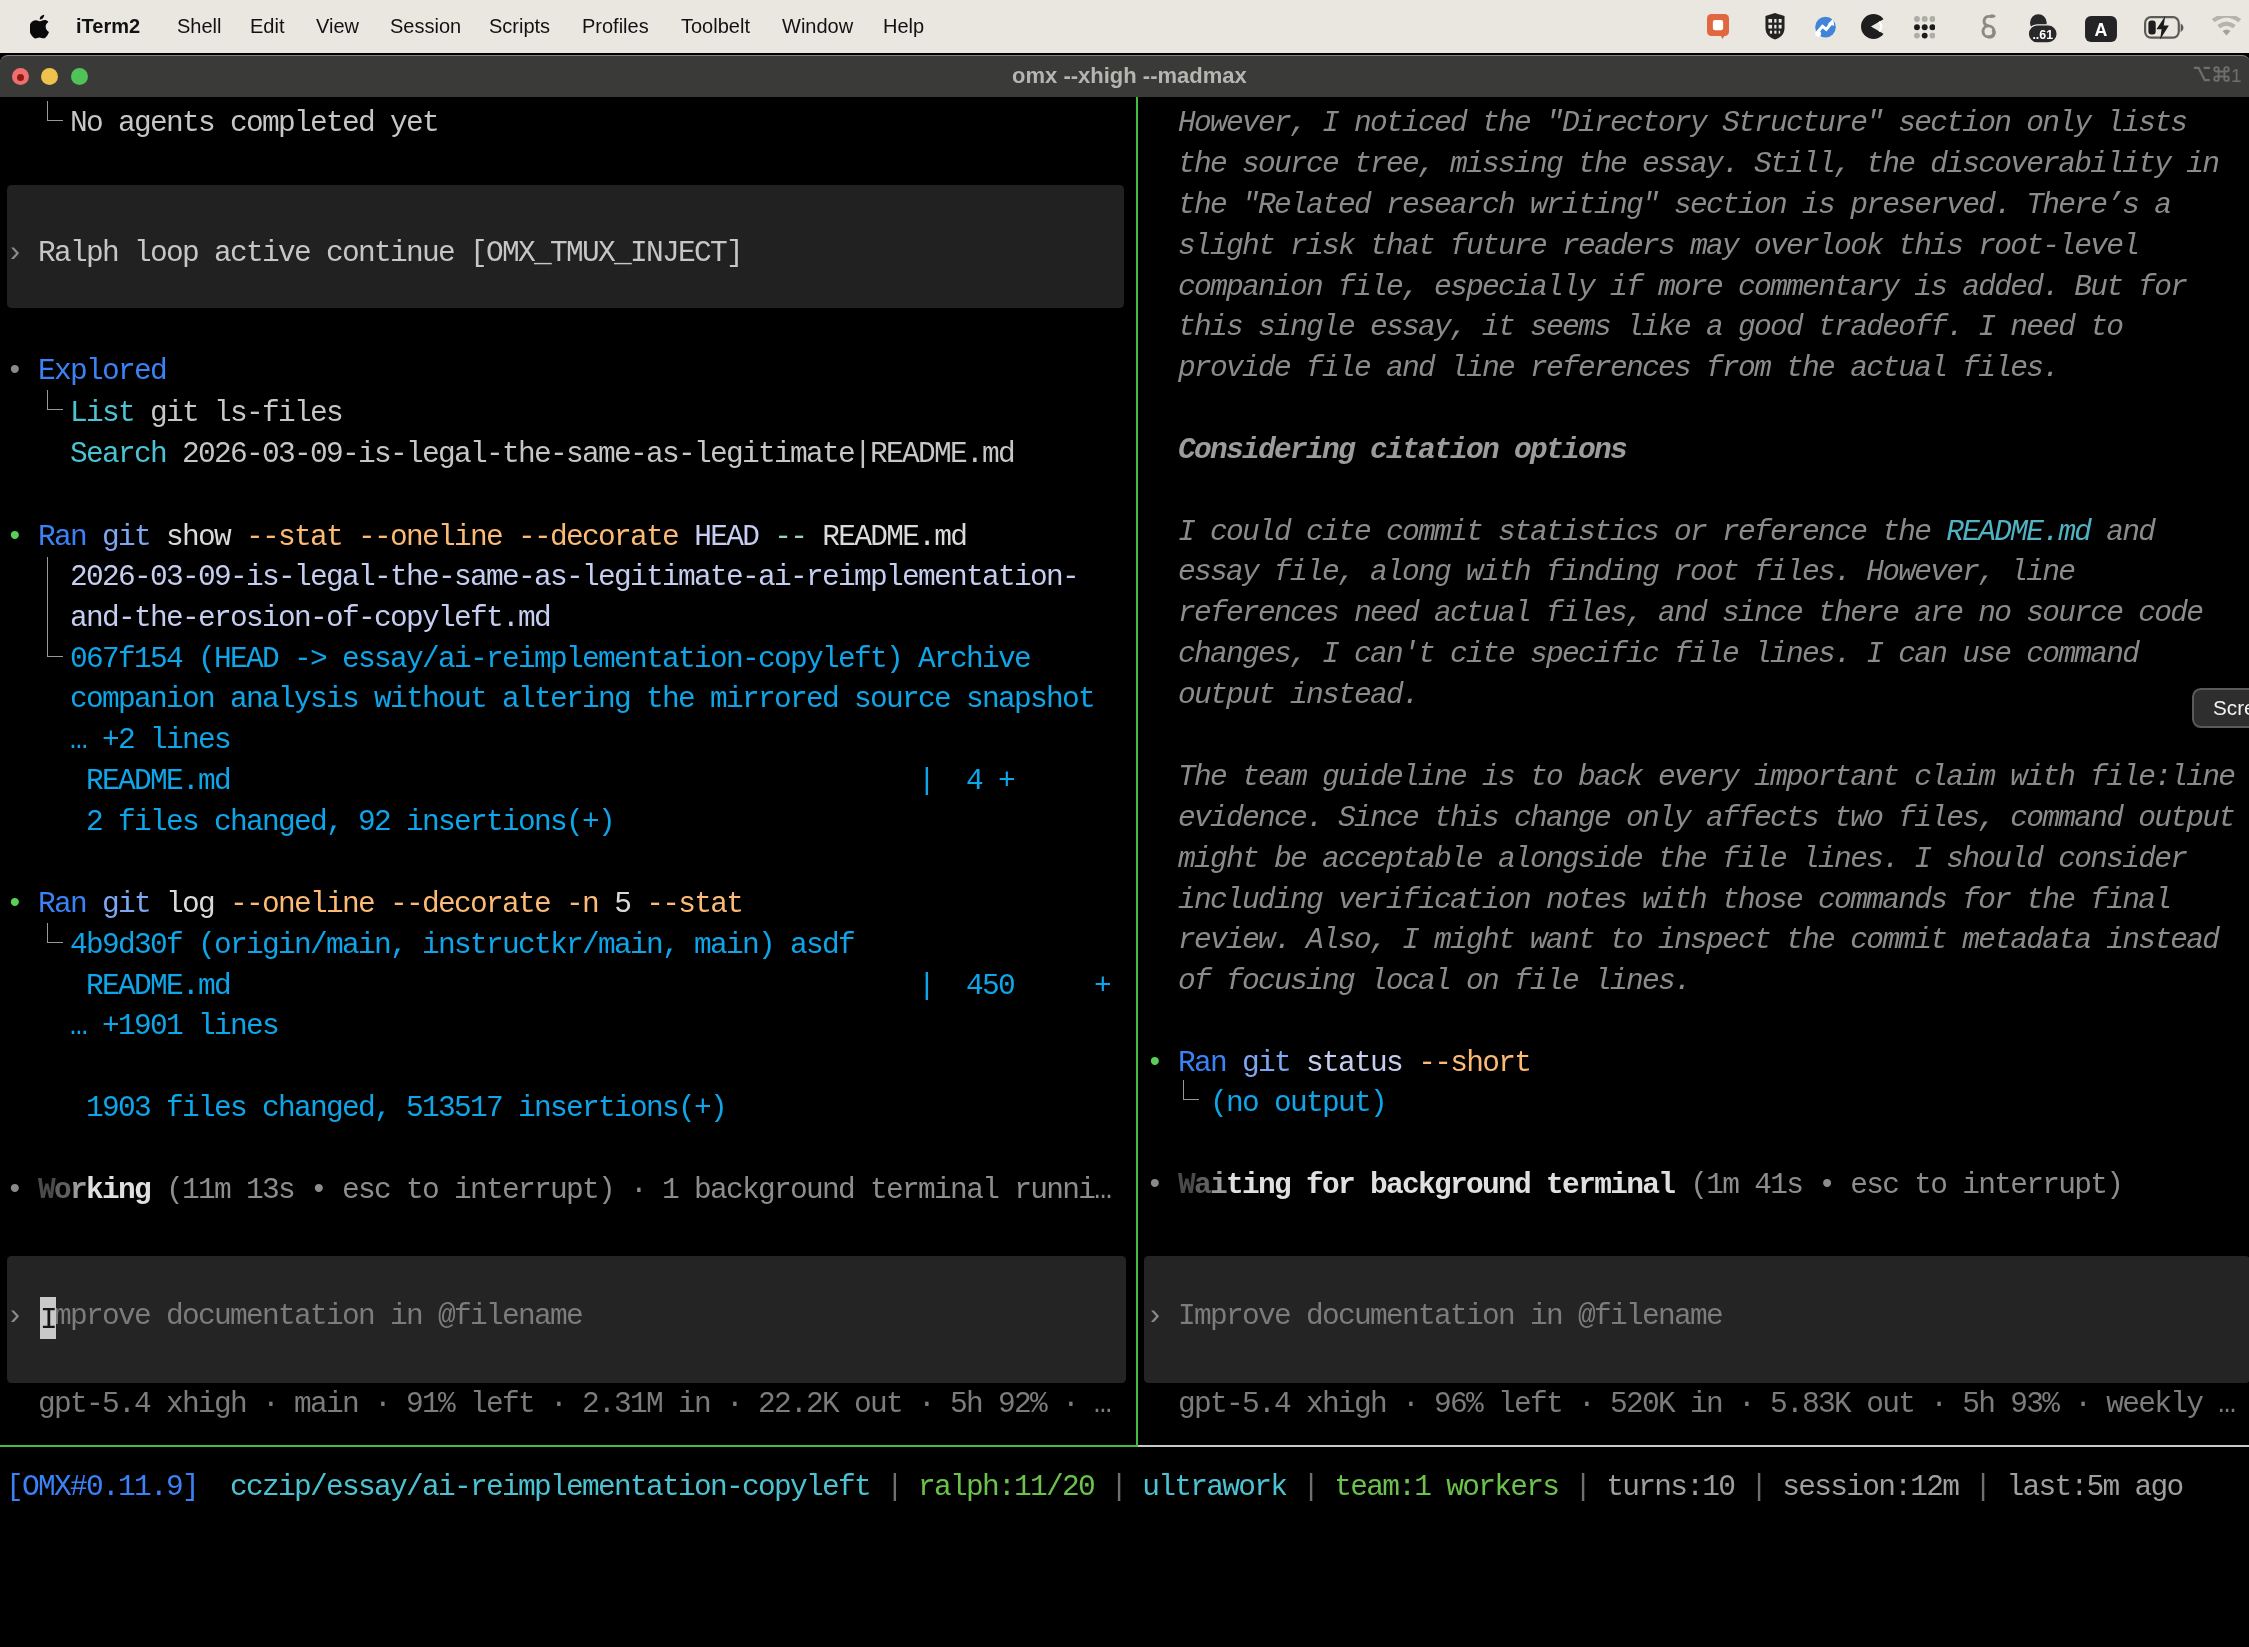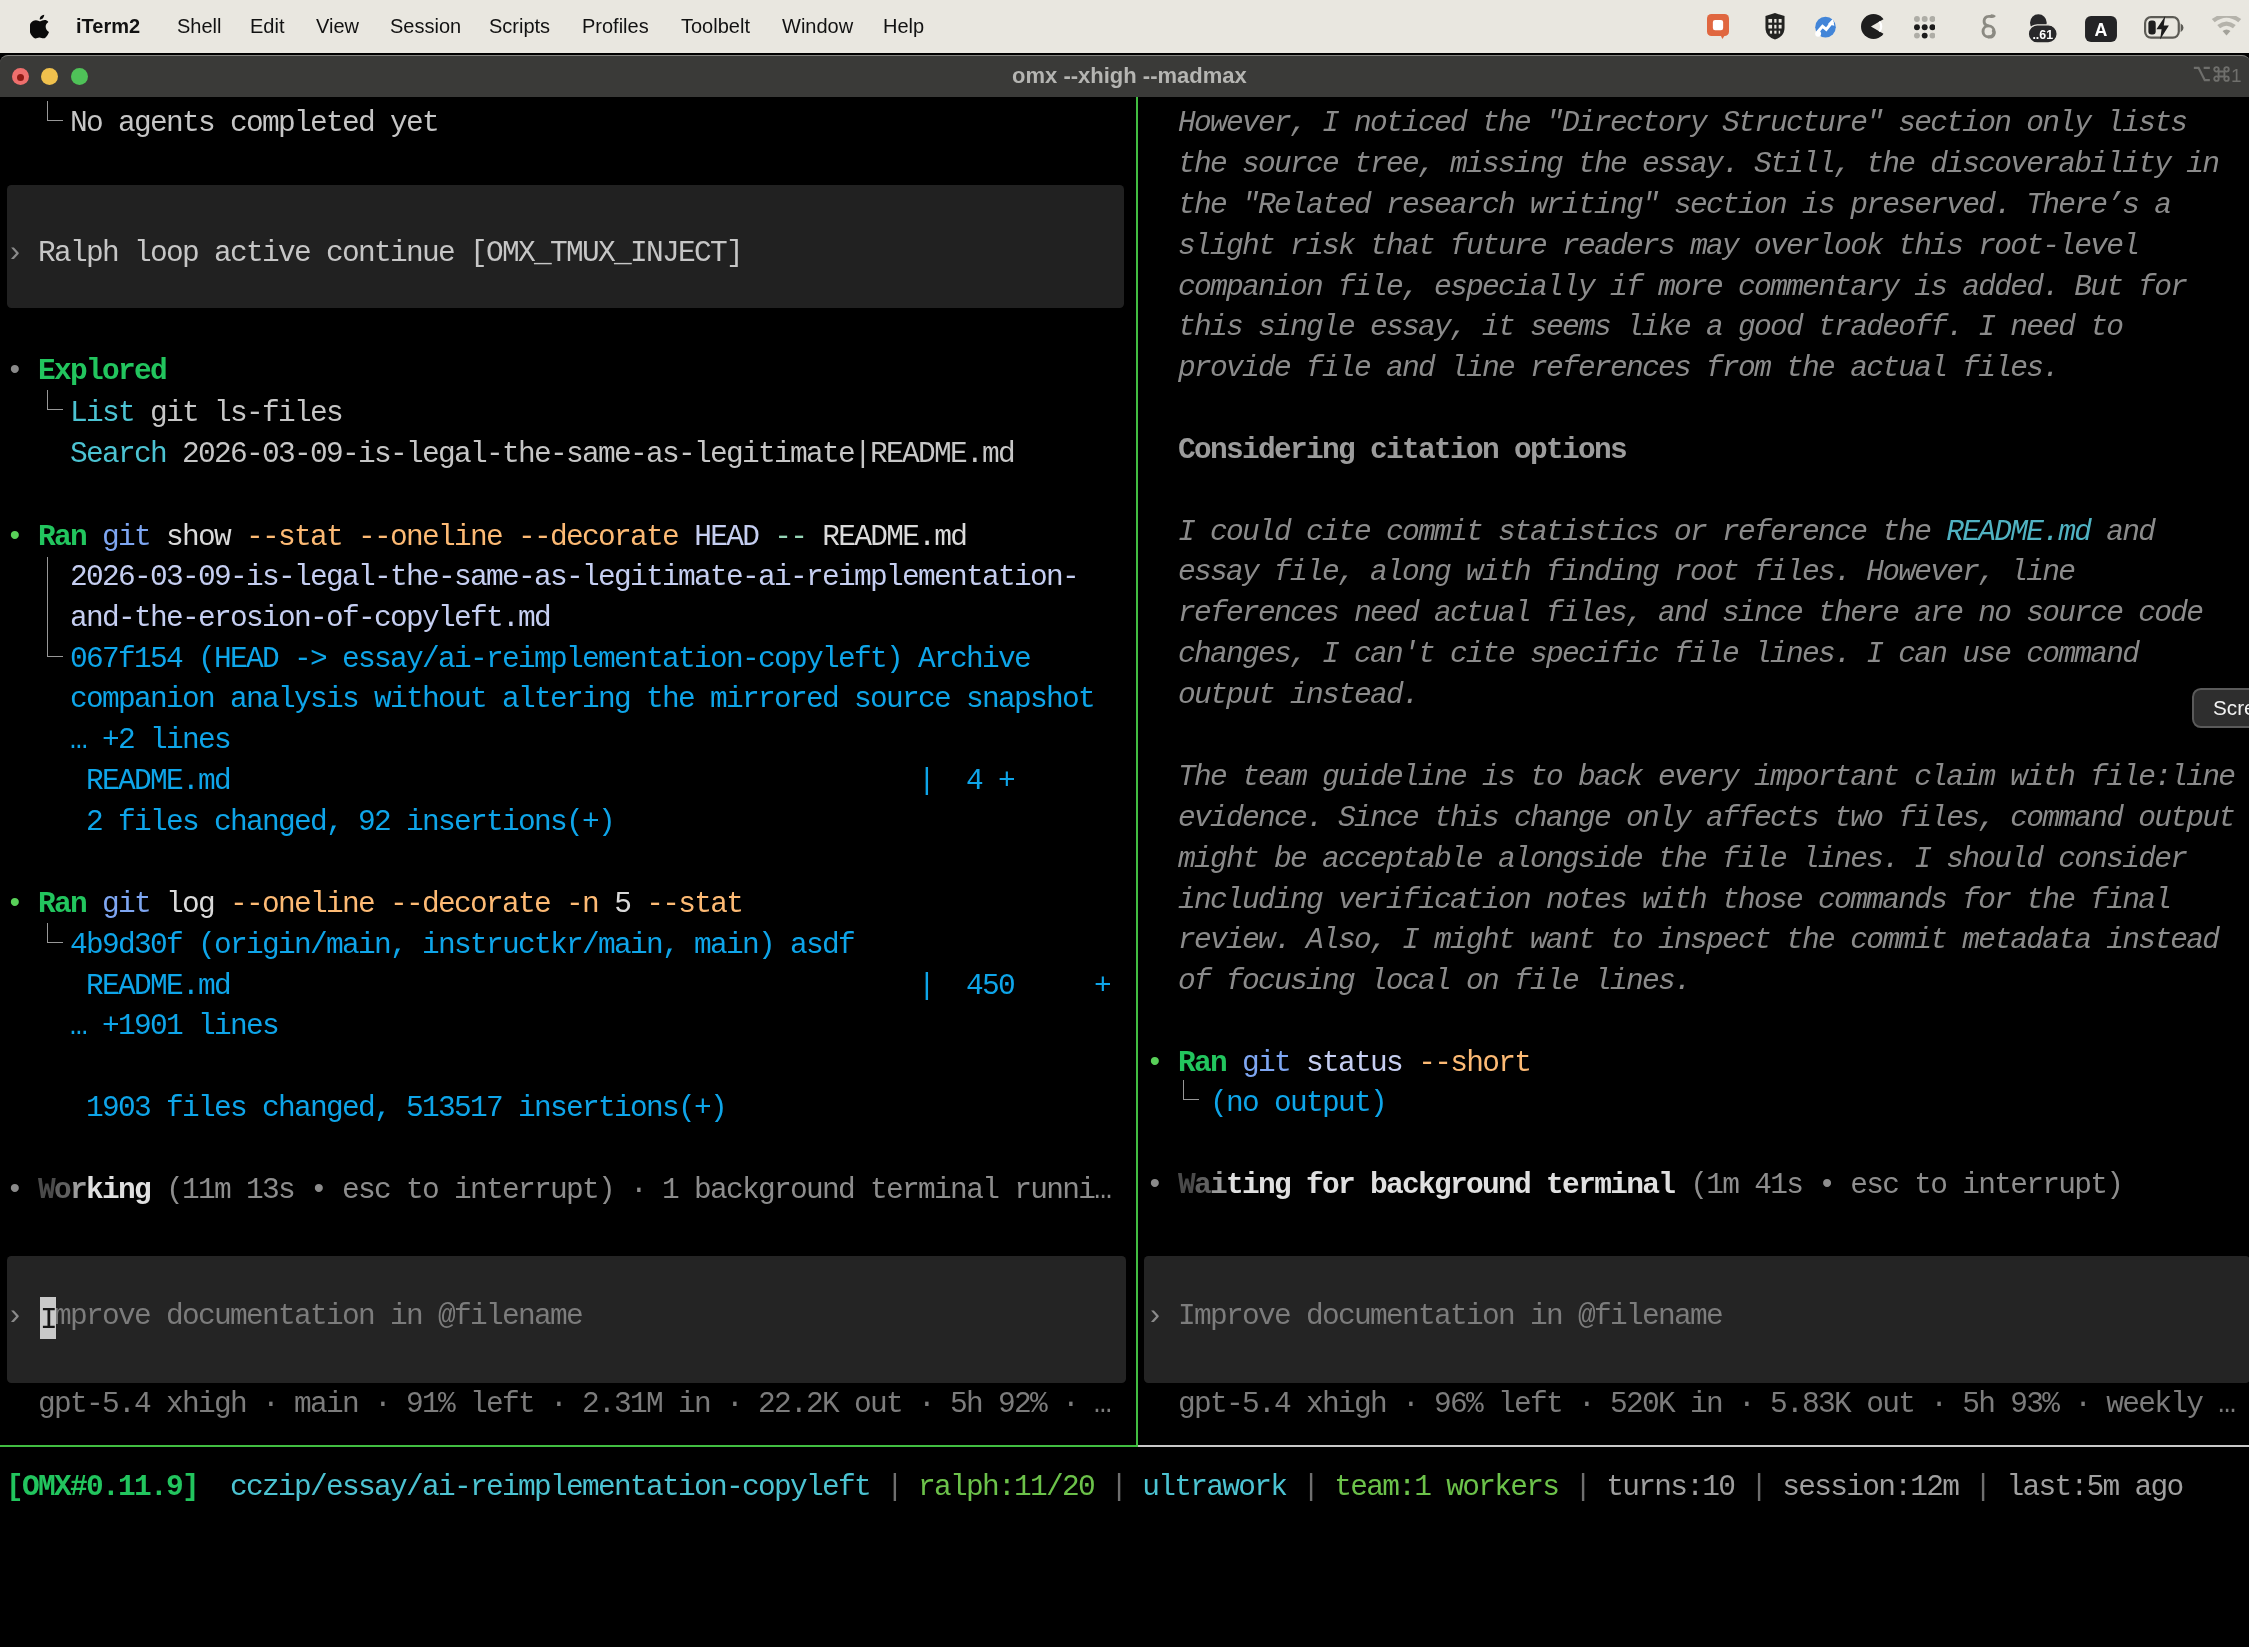"Explored" .wb { color: #22c55e -> #3b82f6; font-weight: bold -> normal }
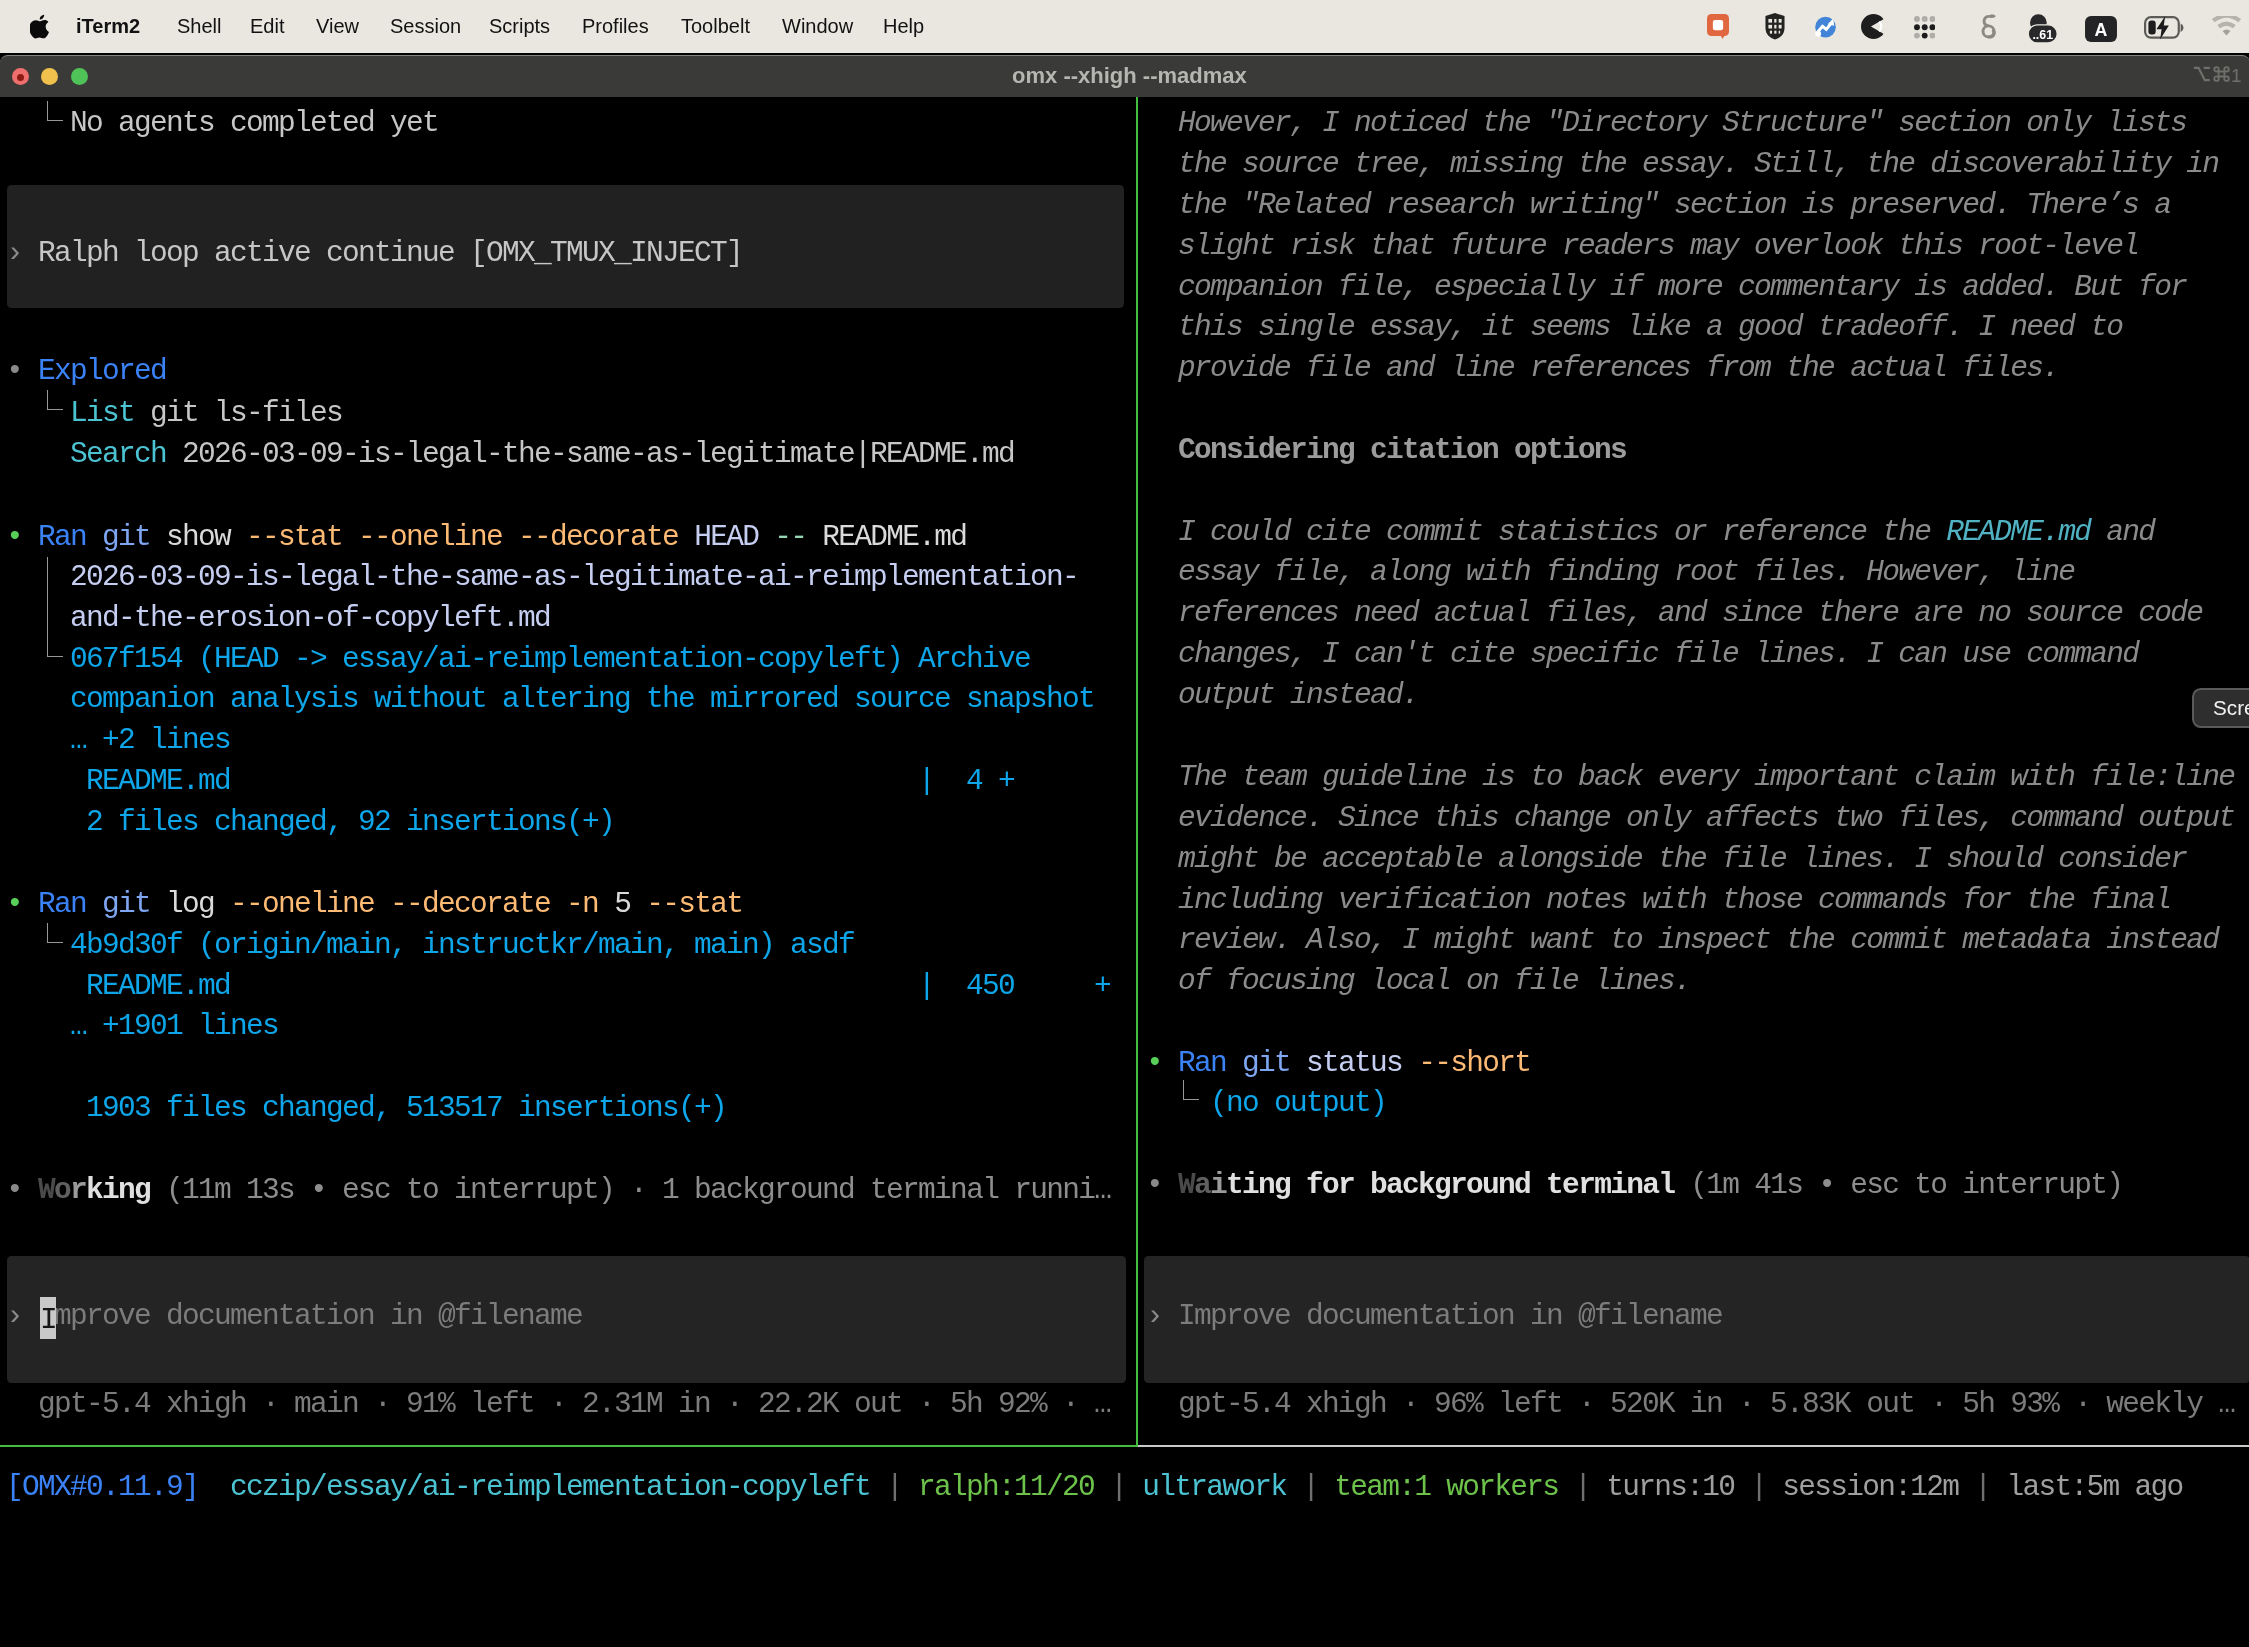"Considering citation options" .itb { font-style: none -> italic }
